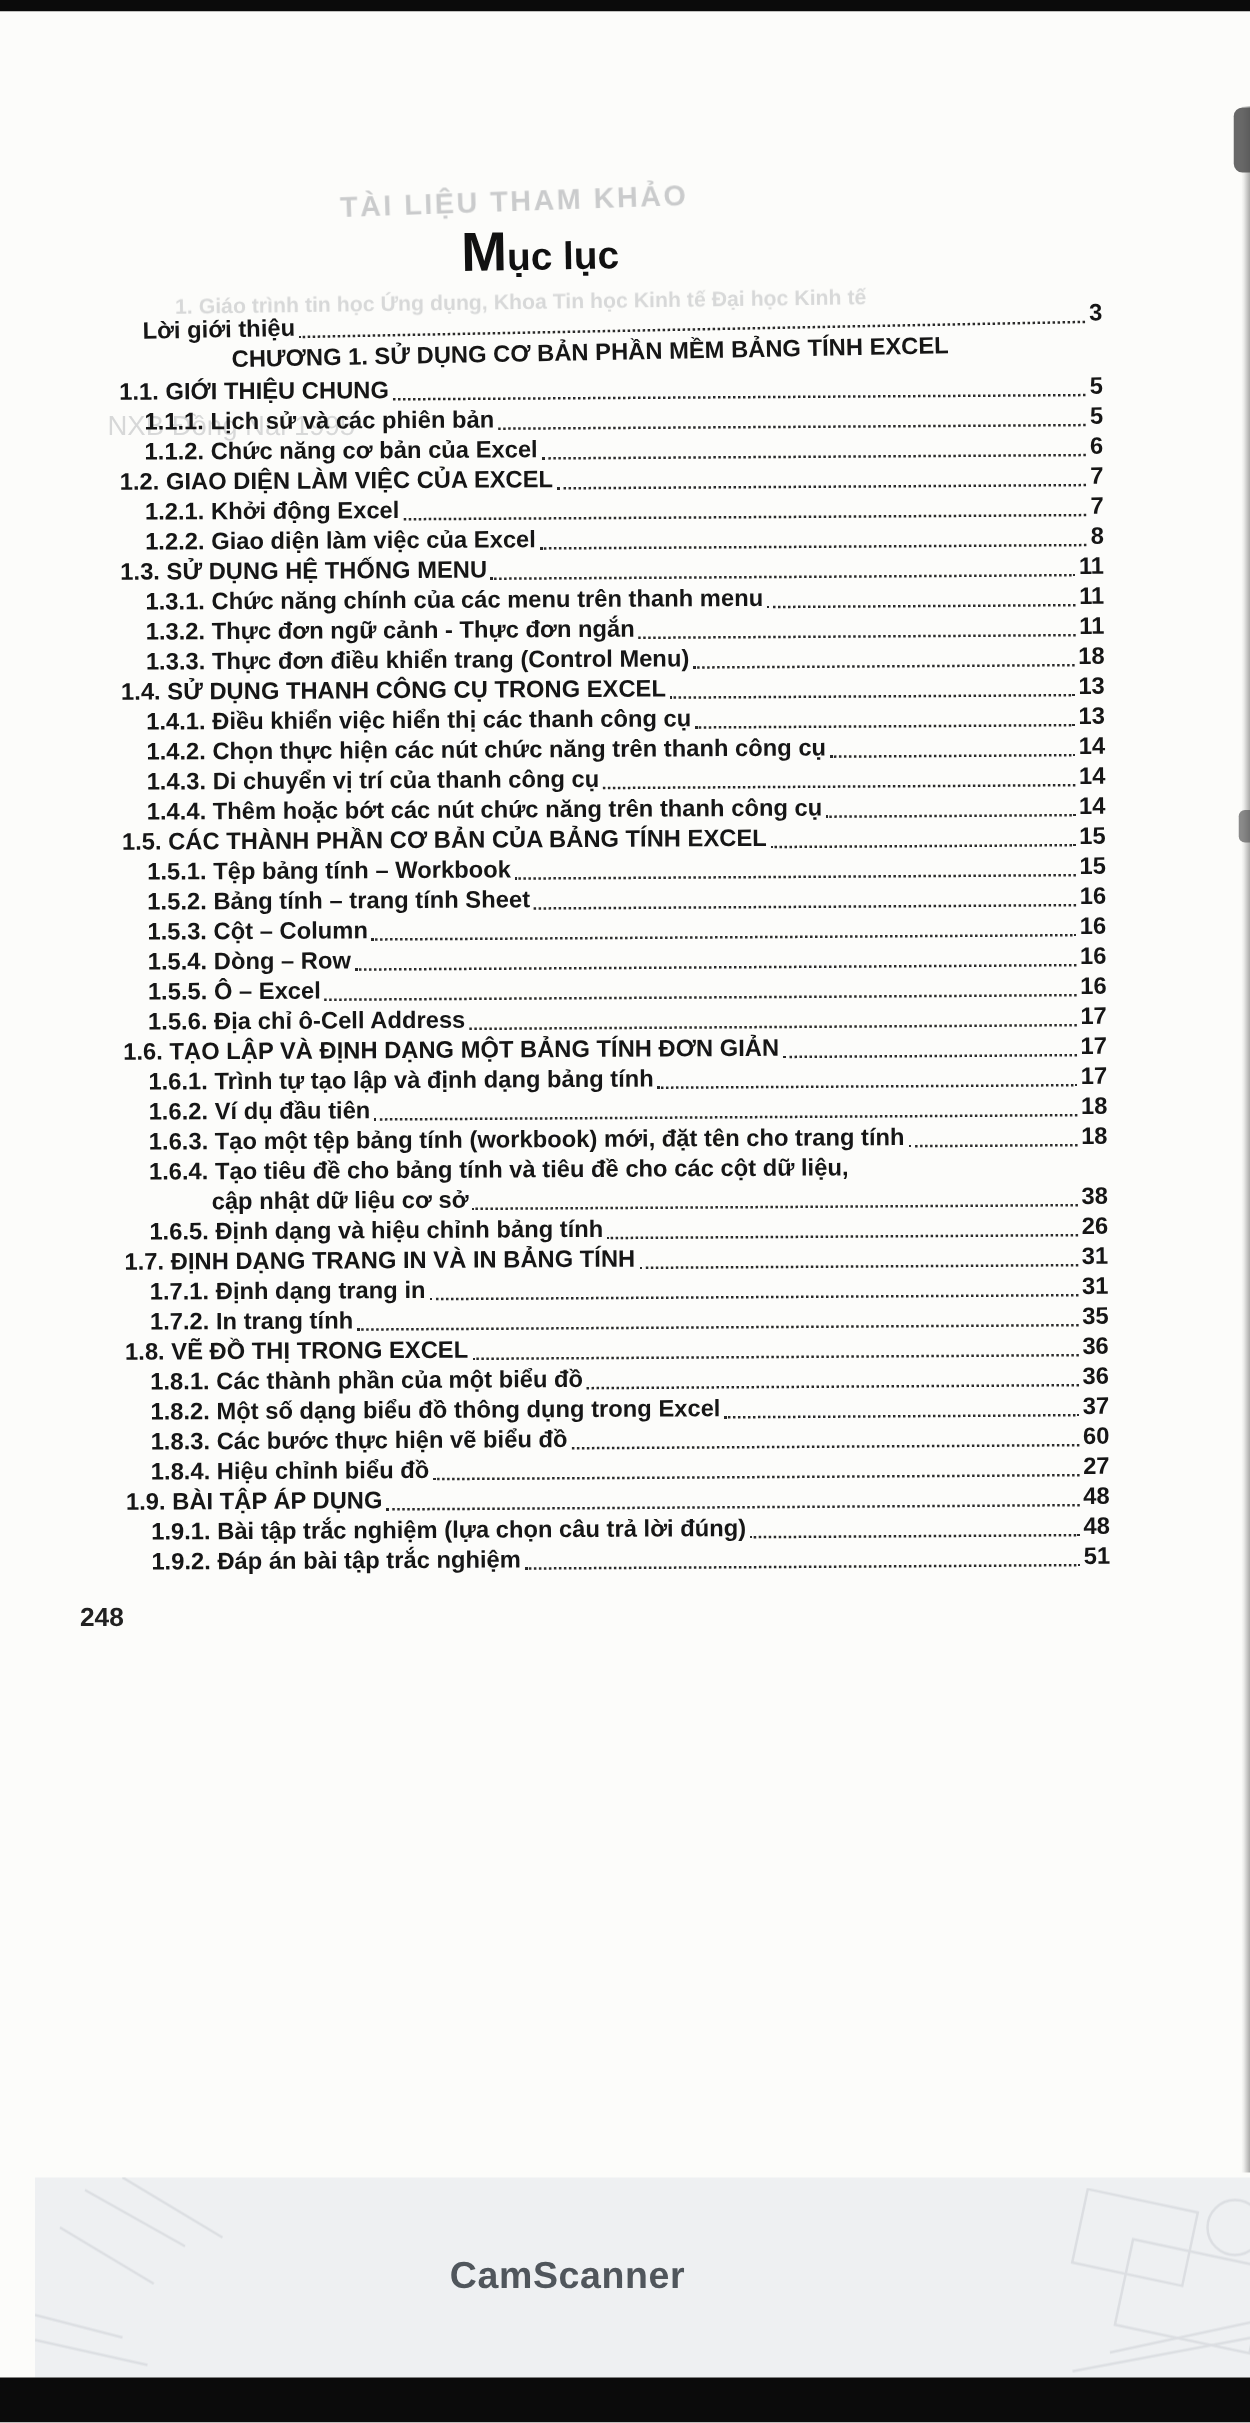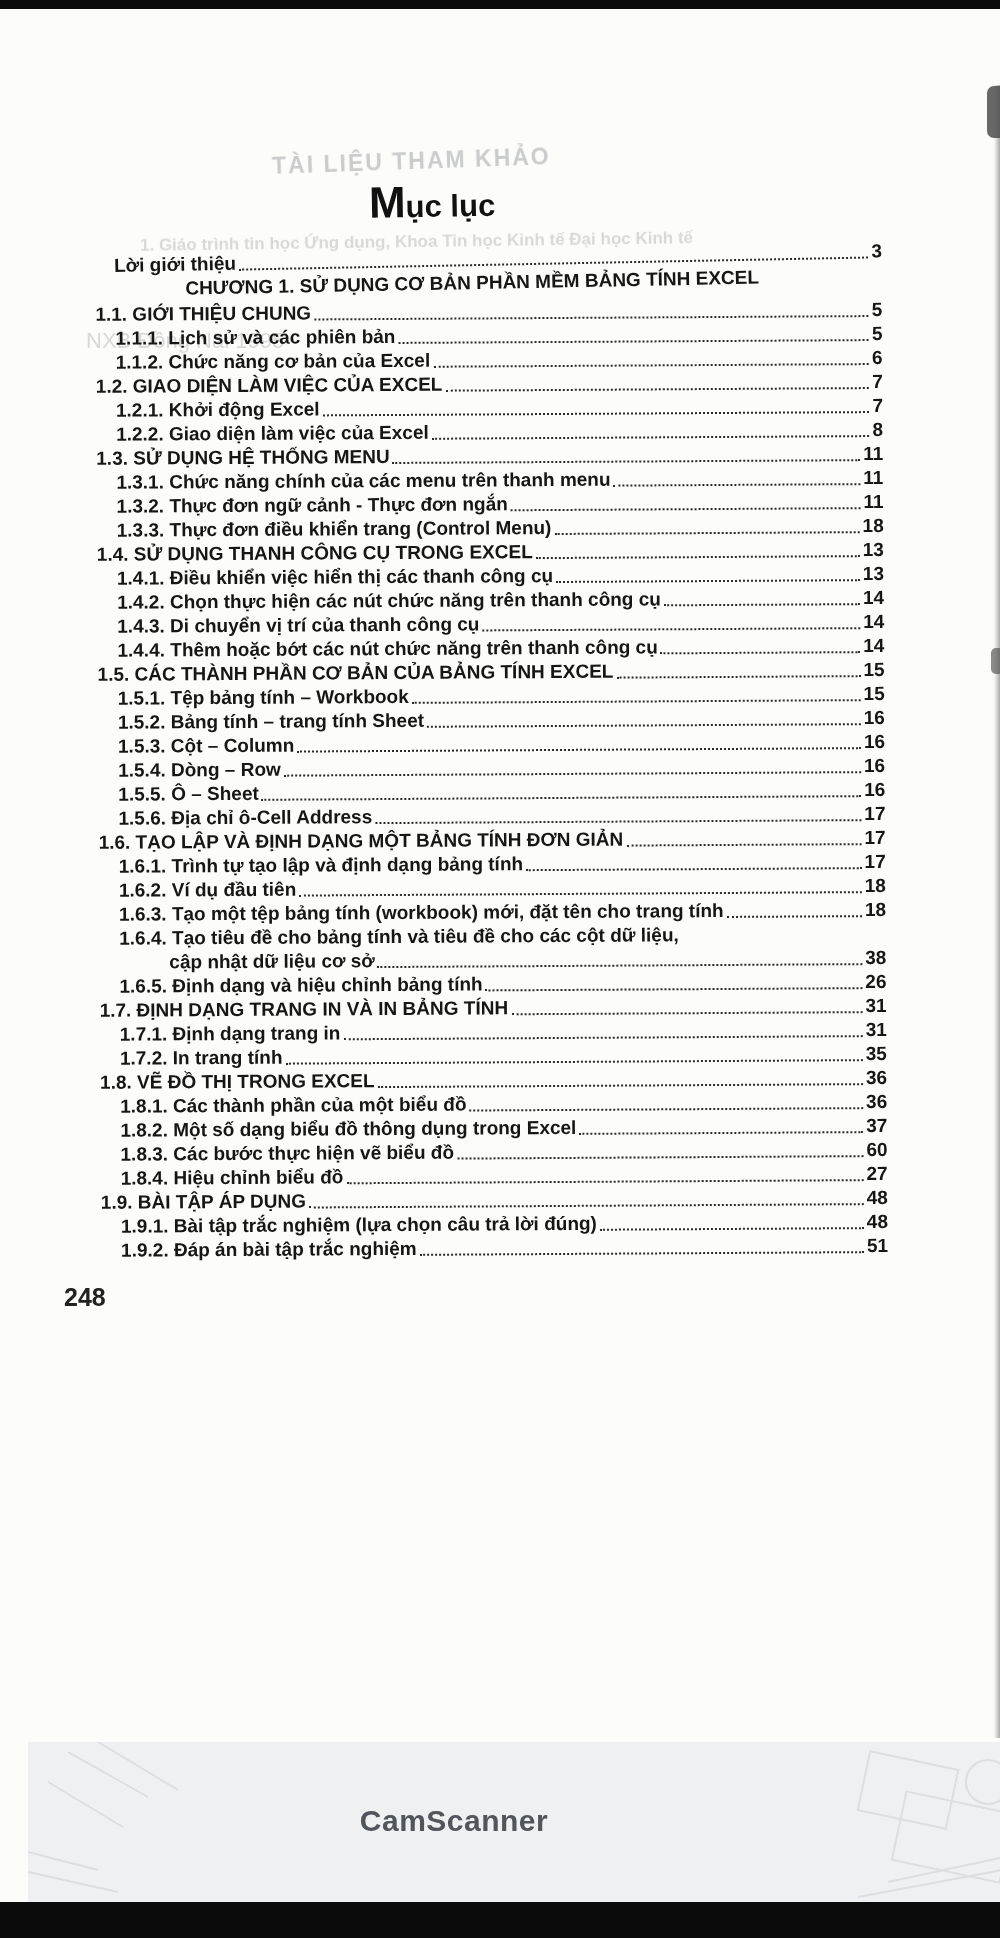"1.5.5. Ô – Sheet" span.toc-label { text: Sheet -> Excel }
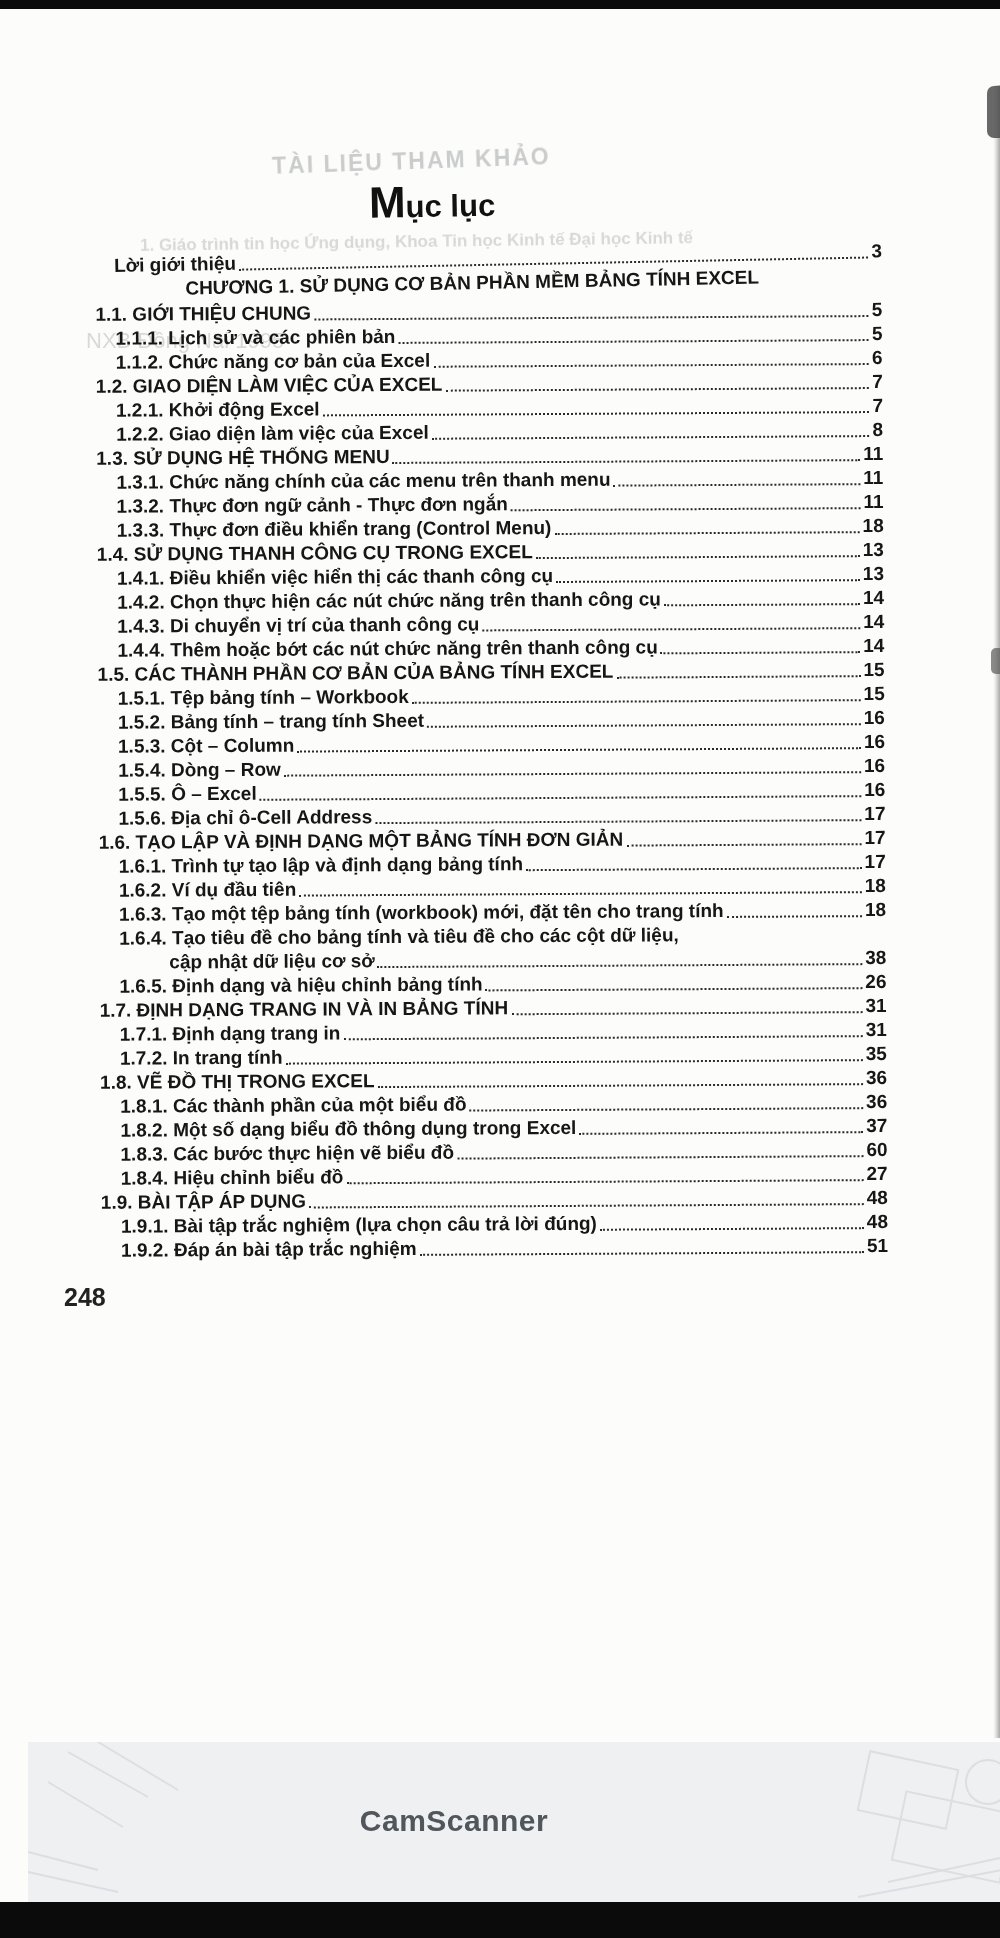"248" .page-num { font-size: 25px -> 21px }
